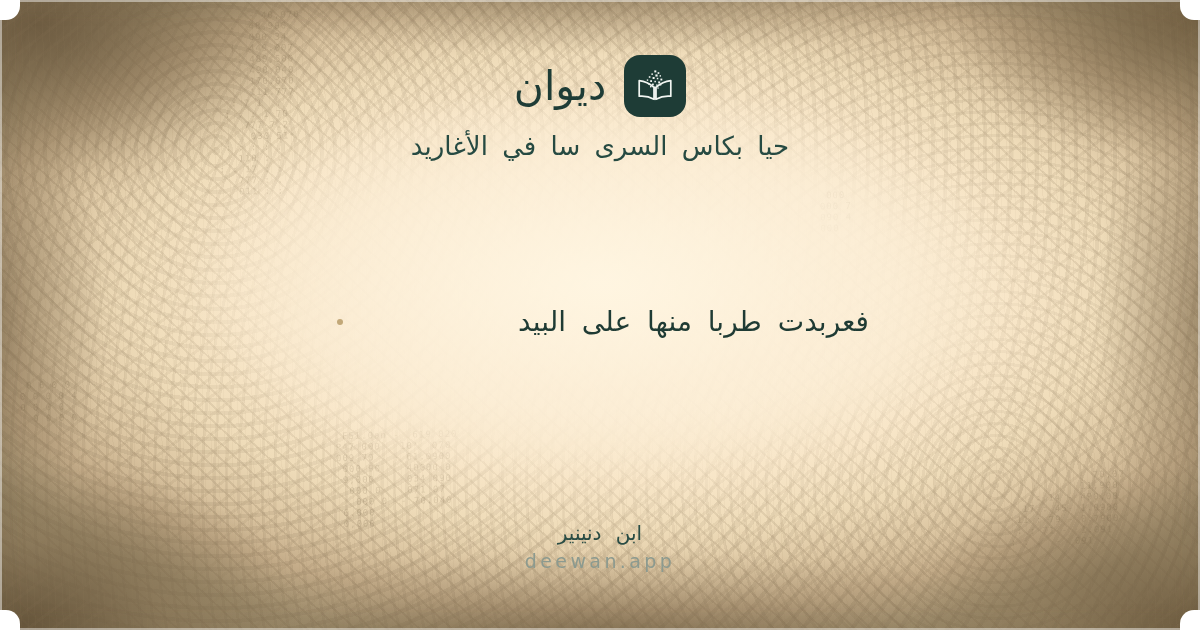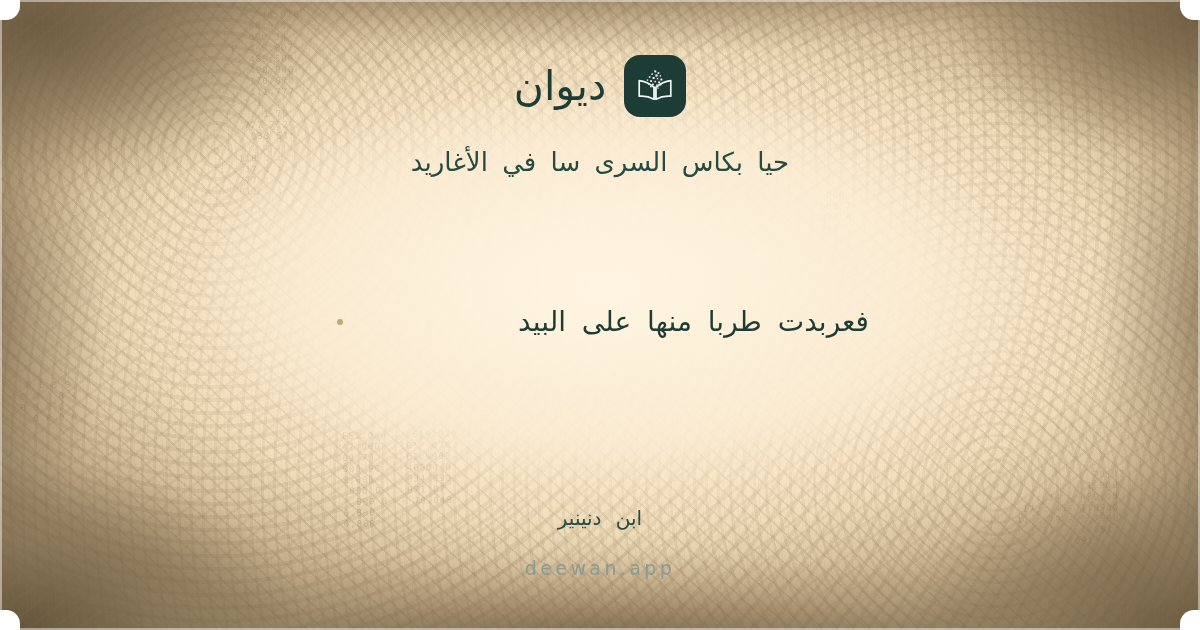"حيا بكاس السرى سا في" .poem-title { margin-top: 26px -> 10px }
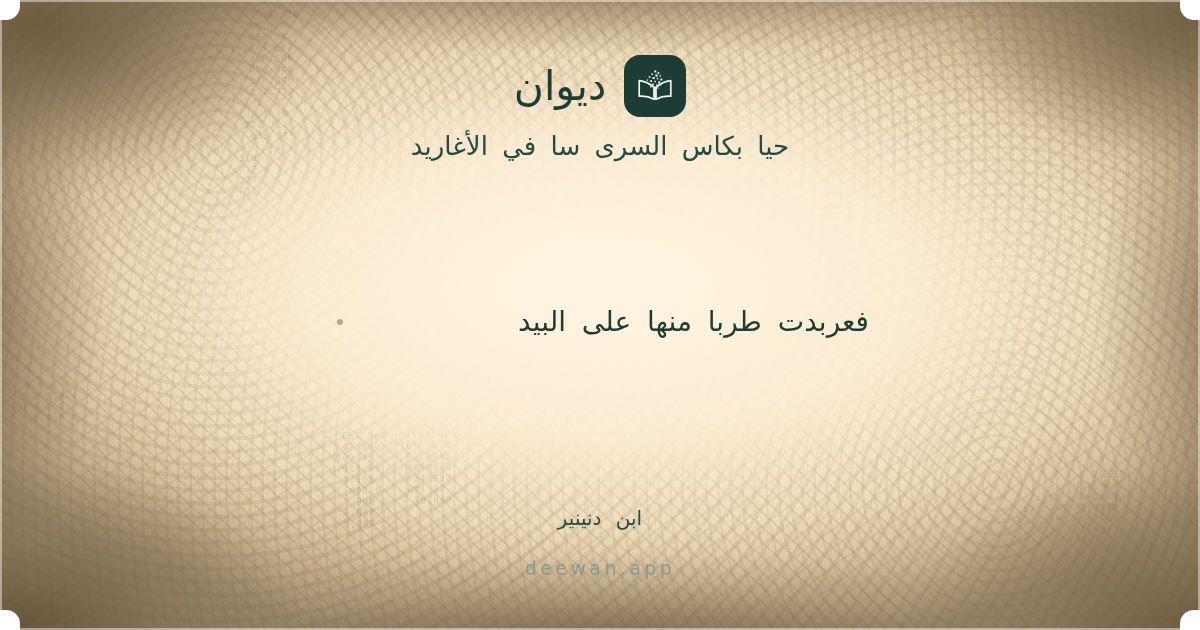"ابن دنينير" .footer { bottom: 51px -> 58px }
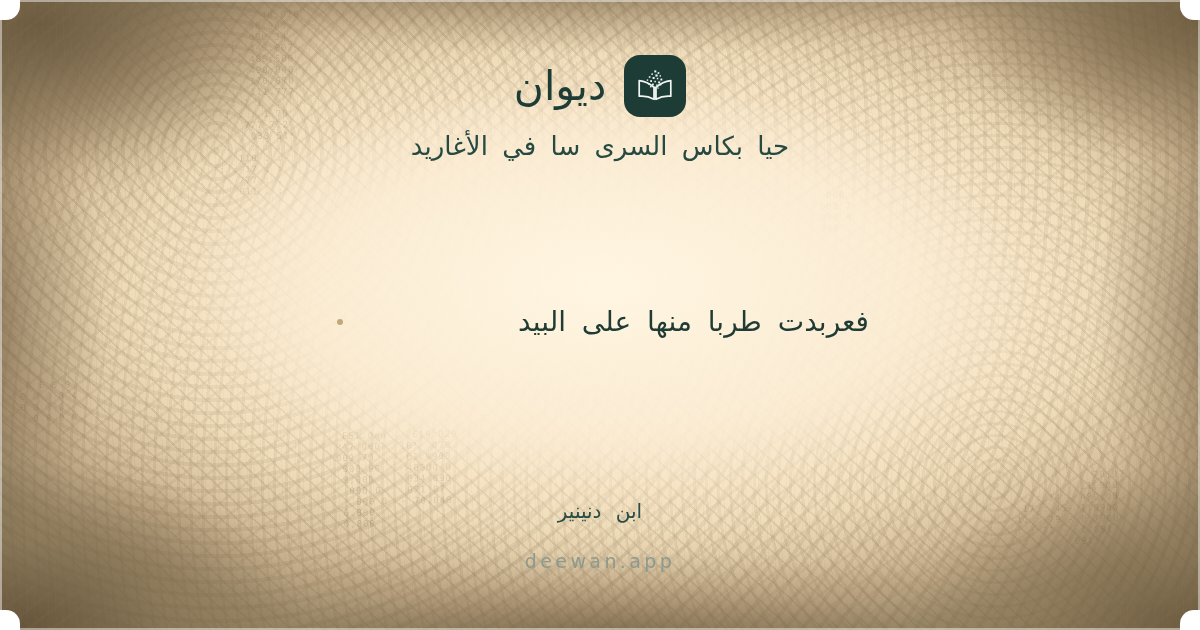"deewan.app" .site-url { margin-top: 24px -> 2px }
